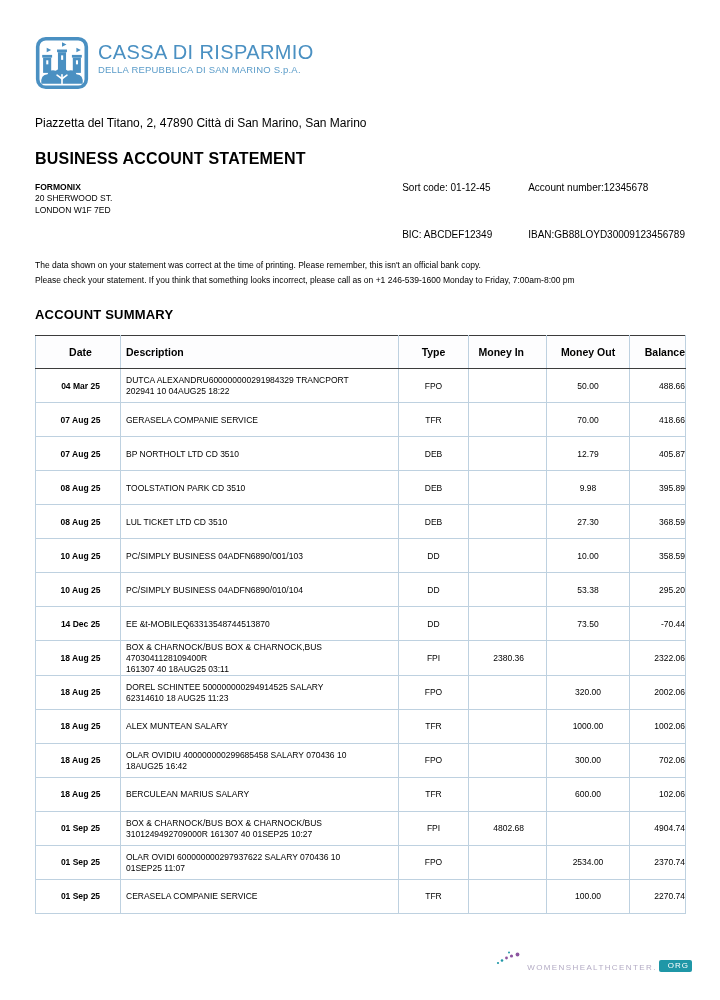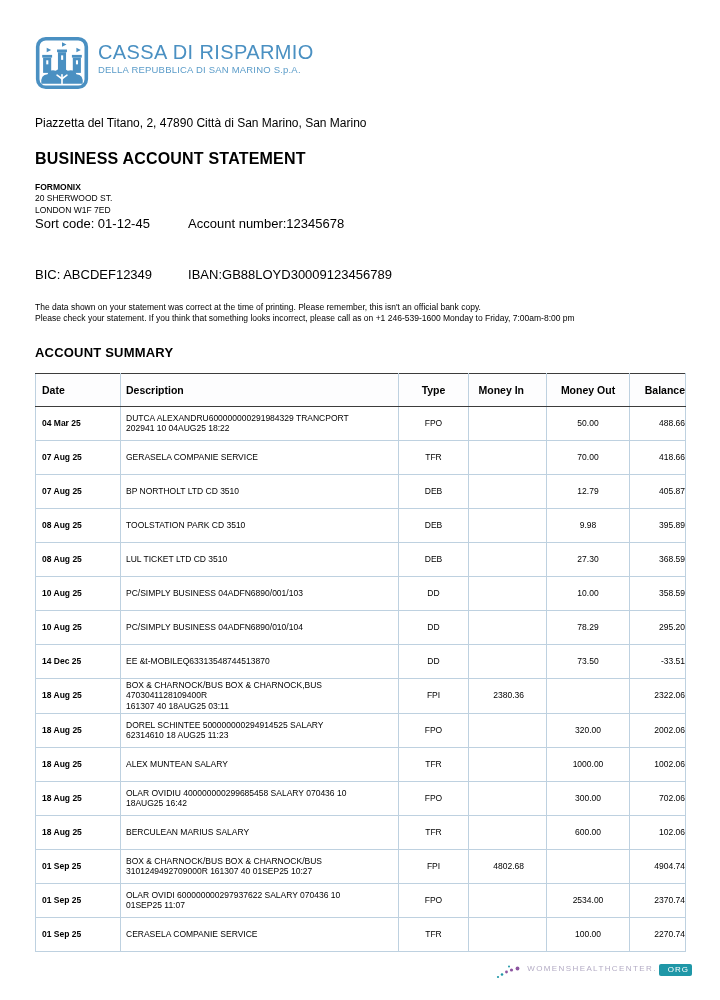"FORMONIX" .info-row { flex-direction: column -> none }
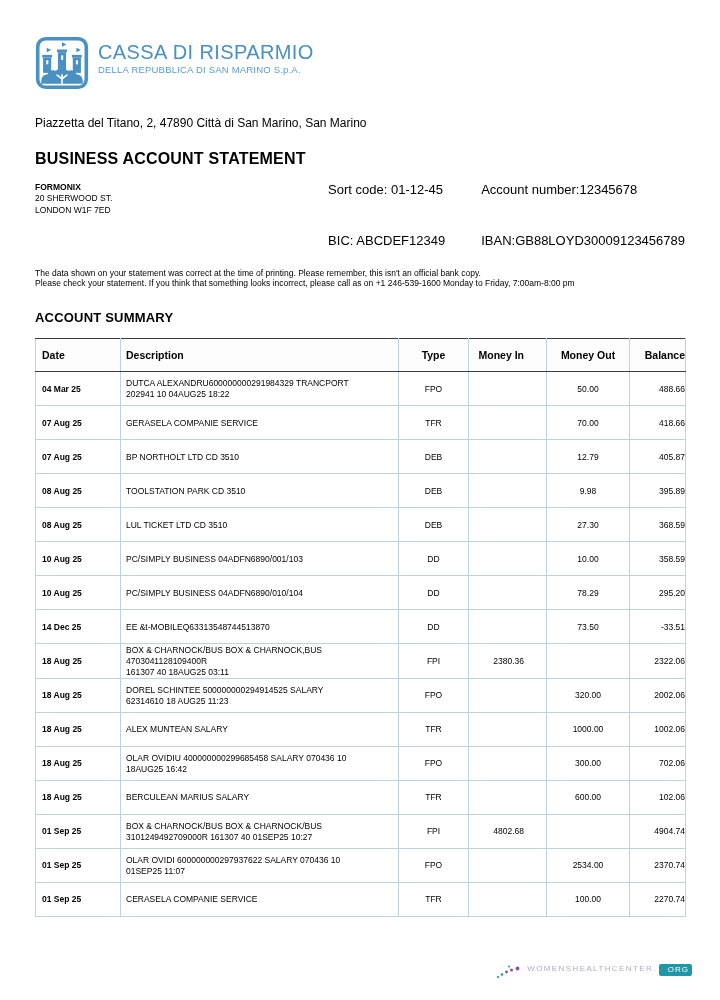"Sort code: 01-12-45" .acct-grid { font-size: 13px -> 10px }
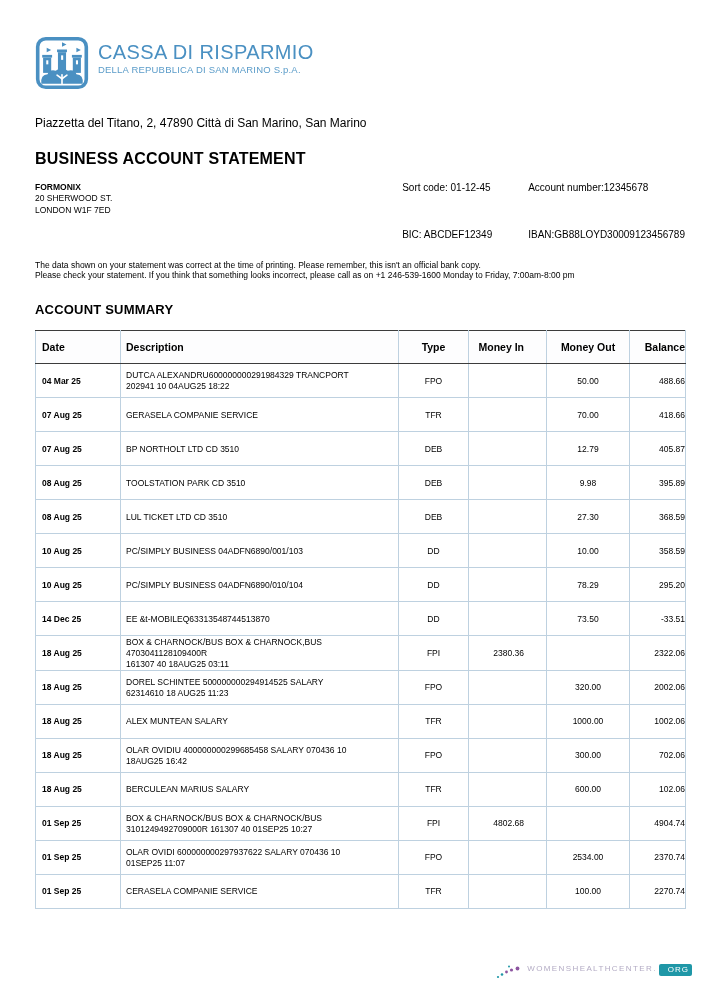"Please check your statement. If" .notes .note + .note { margin-top: none -> 5px }
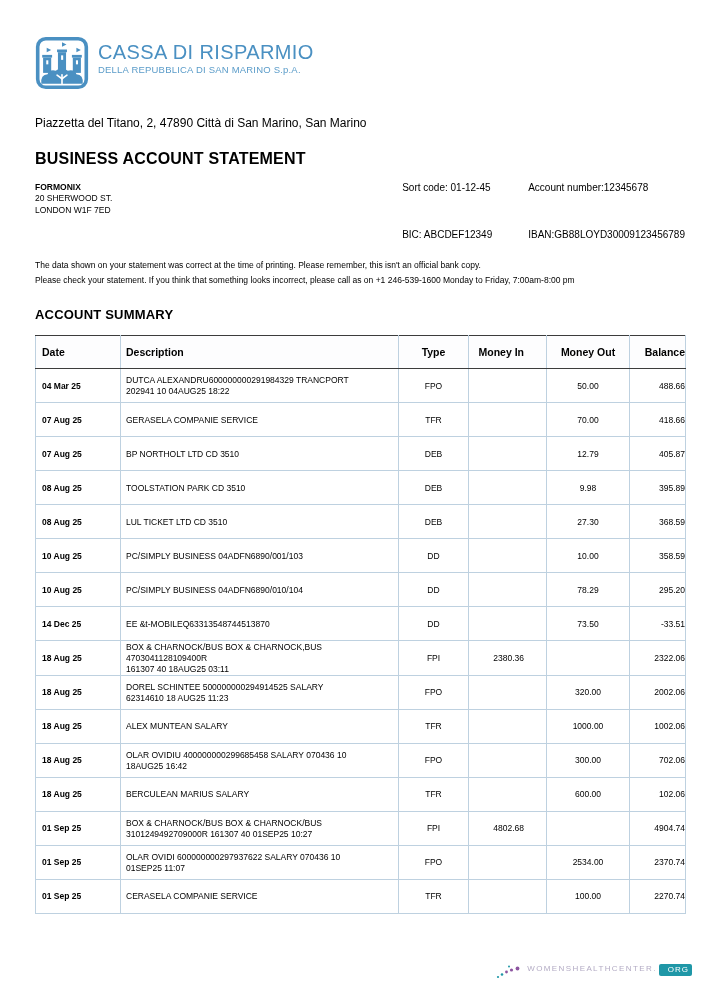"Date" th.h-date, td.c-date { text-align: left -> center }
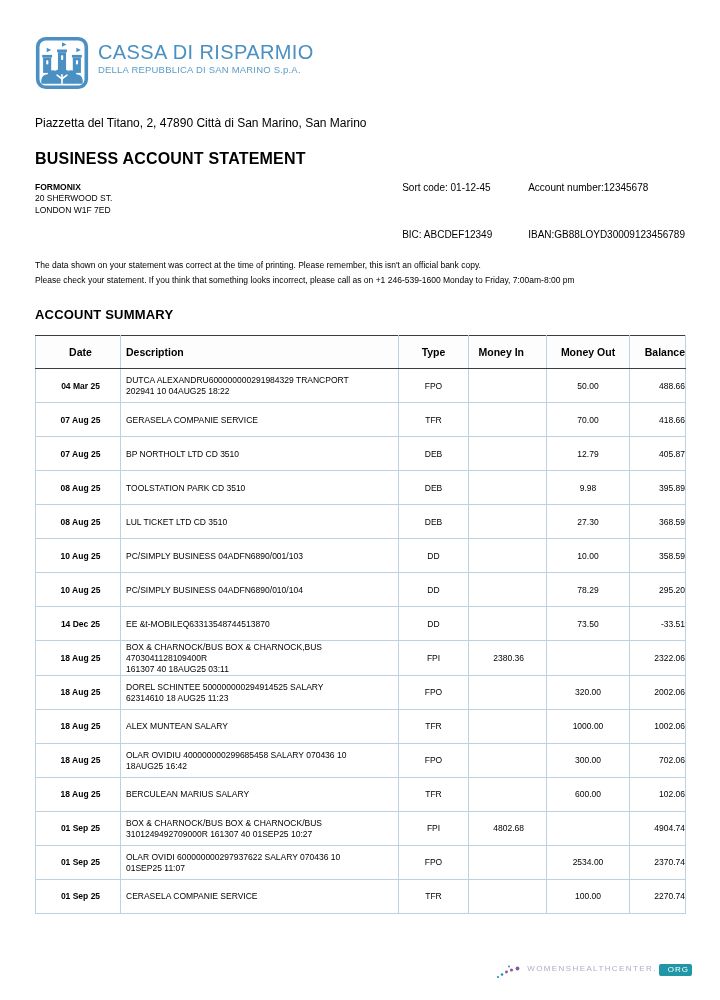"78.29" td.c-out { text: 78.29 -> 53.38 }
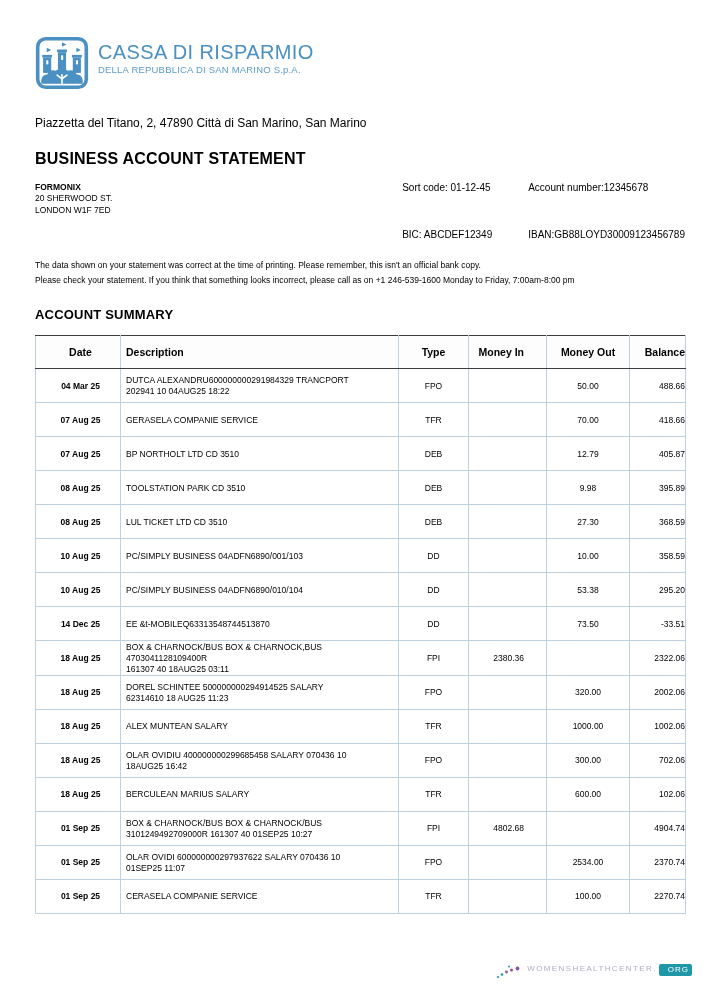"-33.51" td.c-bal { text: -33.51 -> -70.44 }
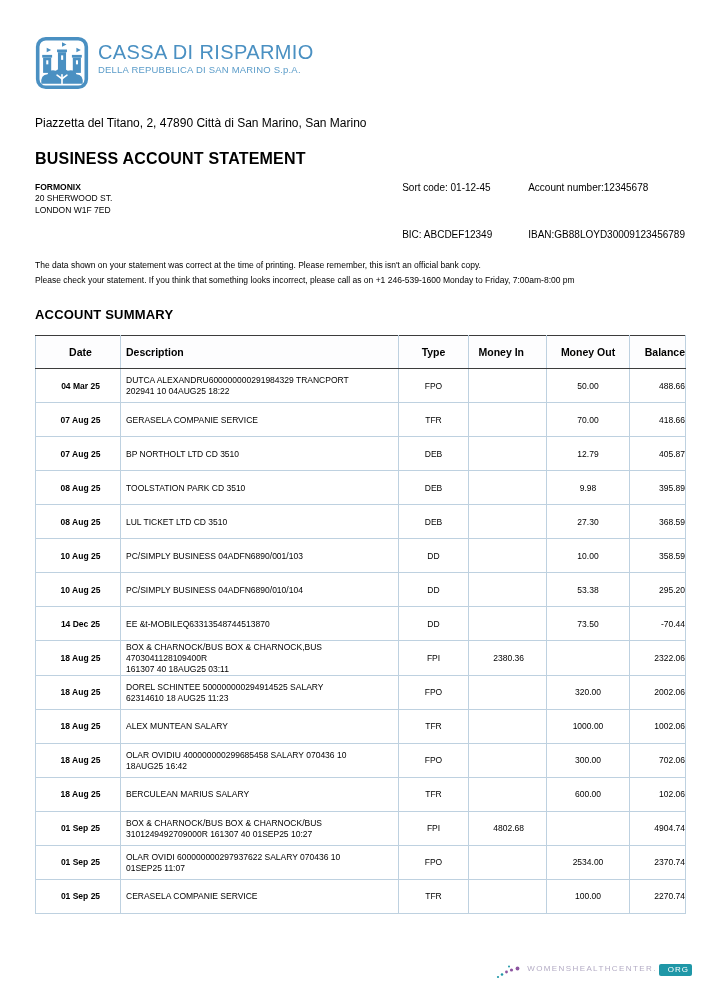"WOMENSHEALTHCENTER." .watermark { align-items: flex-start -> flex-end; bottom: 14px -> 28px }
